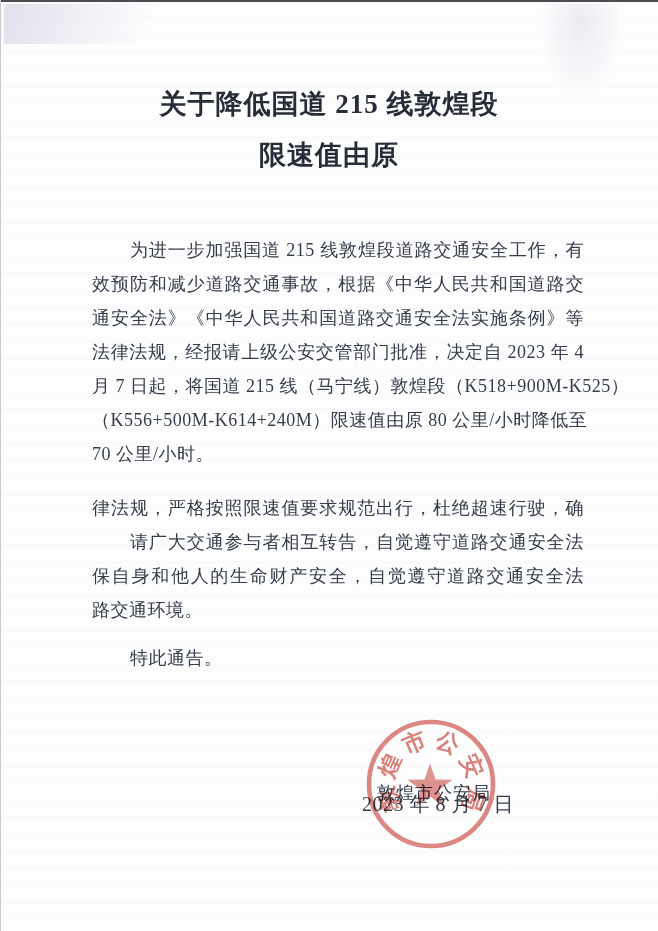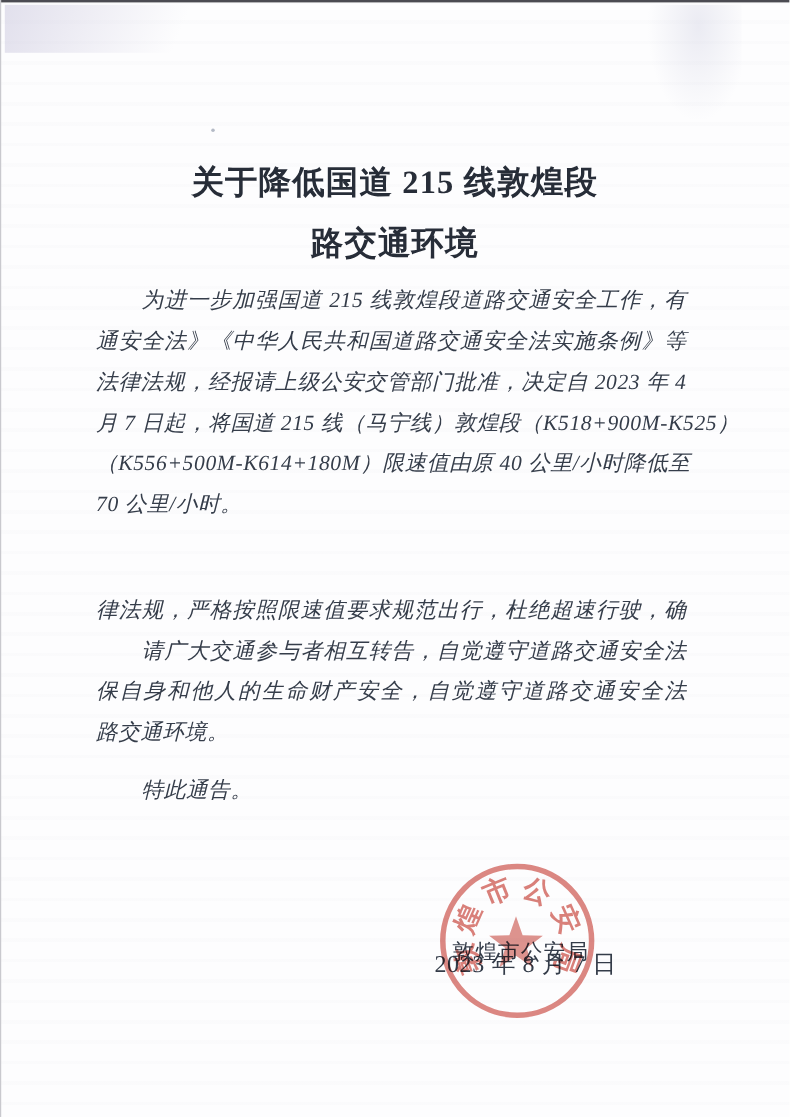"关于降低国道 215 线敦煌段" .title-line { margin-top: 48px -> none }
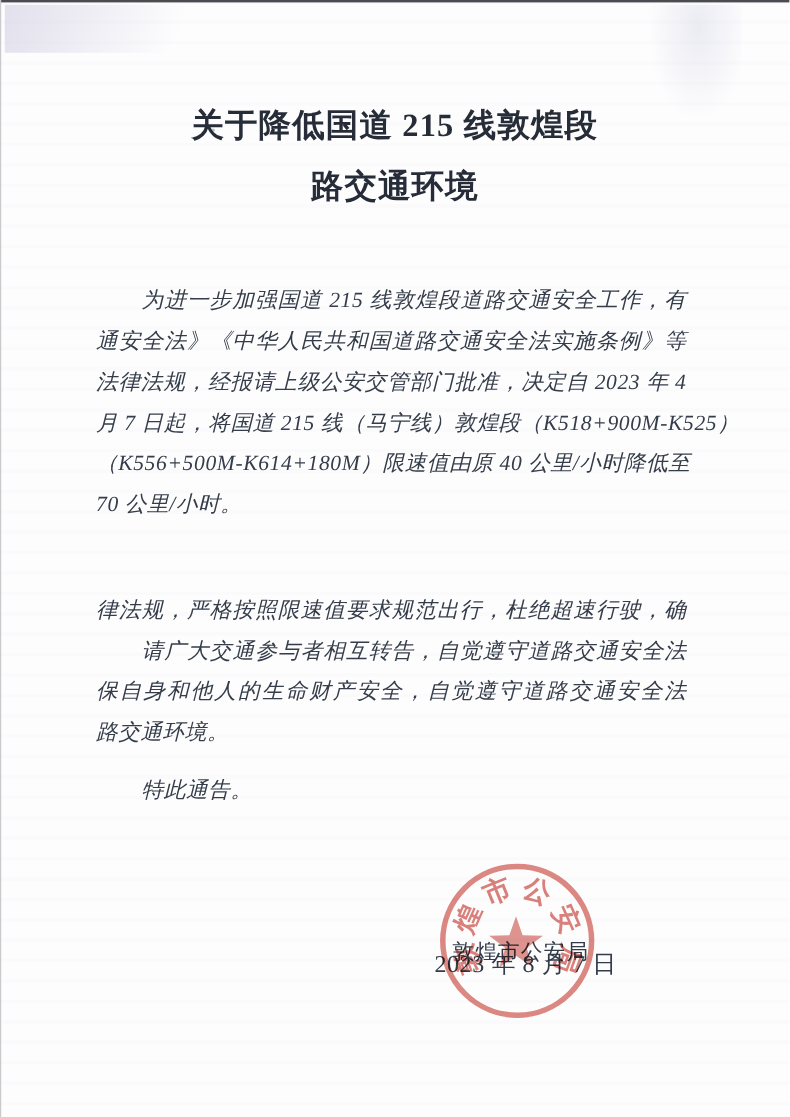"路交通环境" div.title-line { text: 路交通环境 -> 限速值由原 }
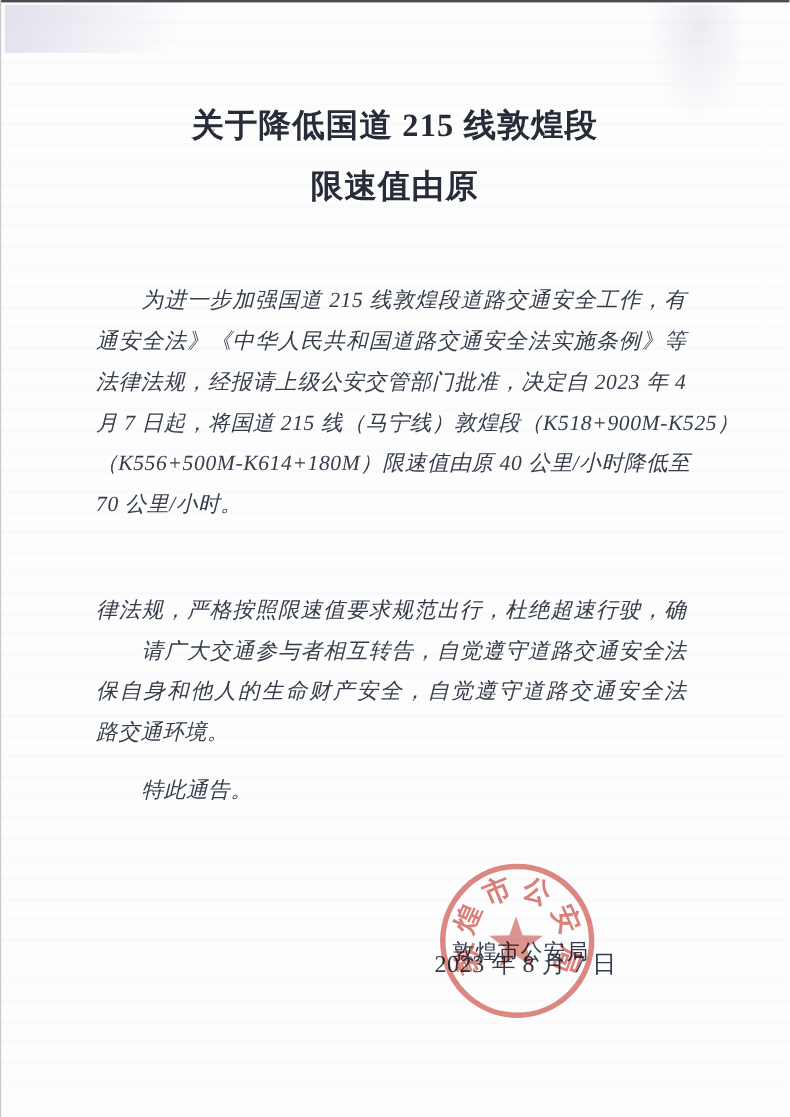"为进一步加强国道 215 线敦煌段道路交通安全工作，有" .para { font-style: italic -> none; left: 80px -> 92px }
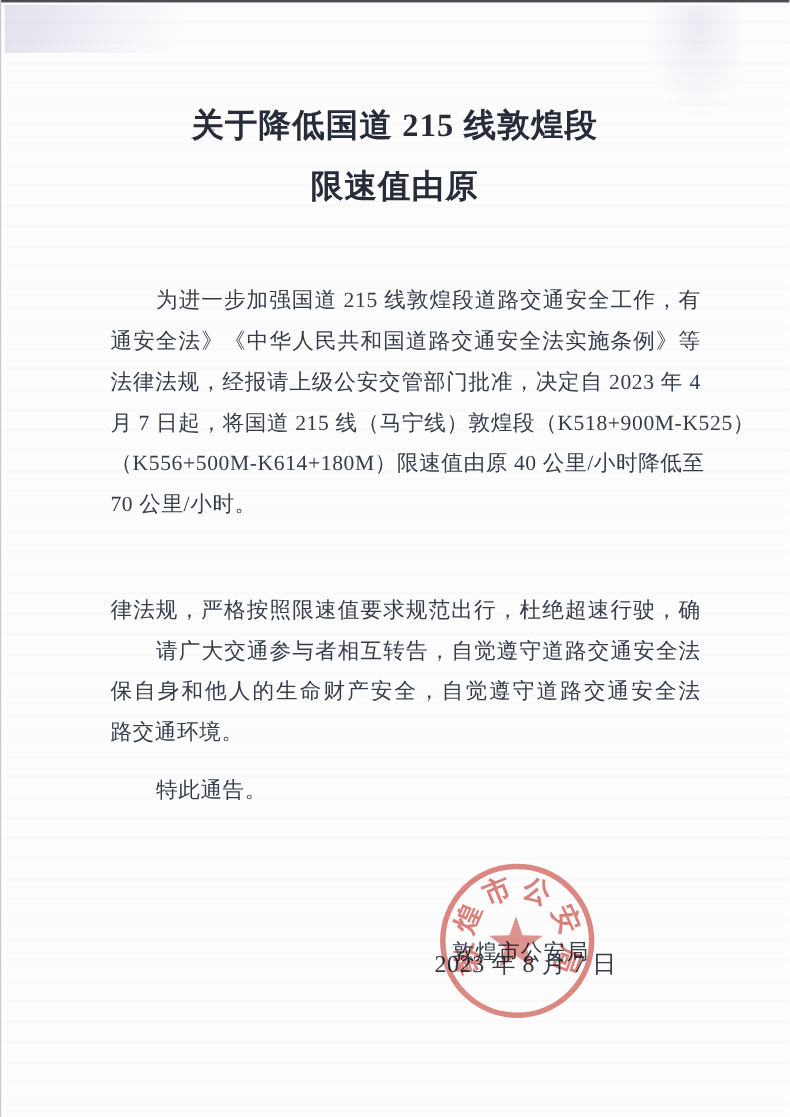"效预防和减少道路交通事故，根据《中华人民共和国道路交" div.bline { html: none -> <div>效预防和减少道路交通事故，根据《中华人民共和国道路交</div> }
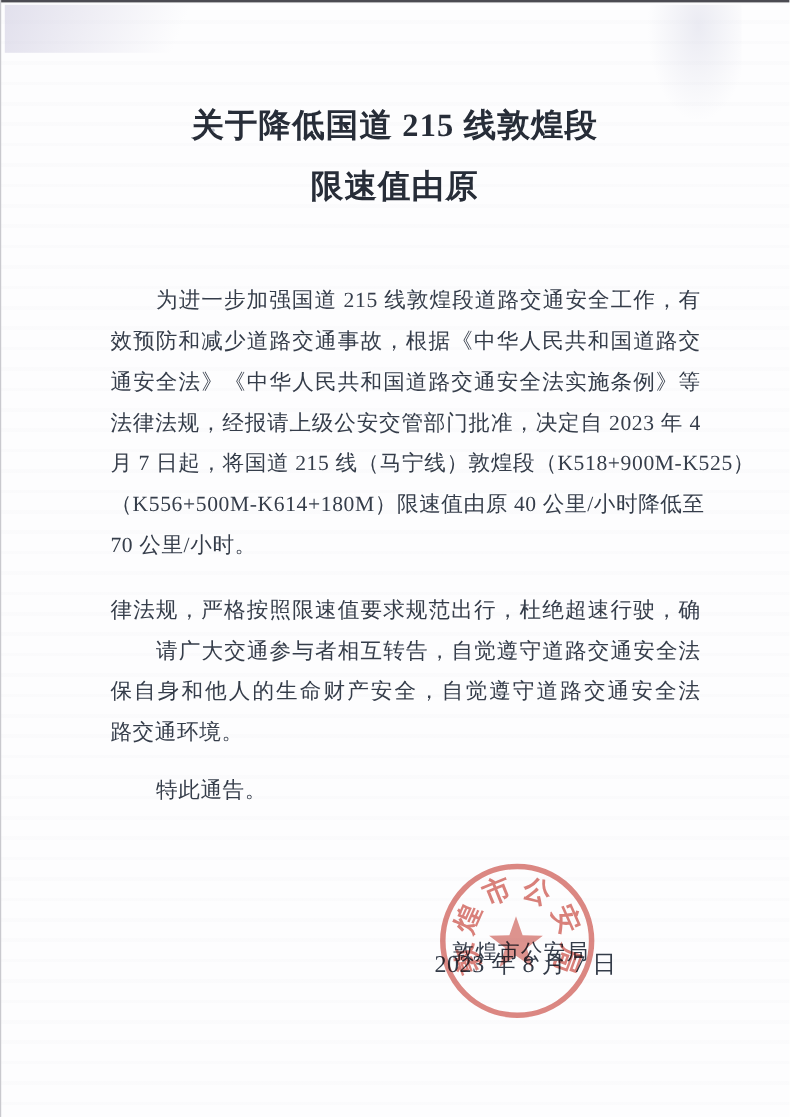"（K556+500M-K614+180M）限速值由原 40 公里/小时降低至" div.bline { text: K556+500M-K614+180M）限速值由原 40 -> K556+500M-K614+240M）限速值由原 80 }
